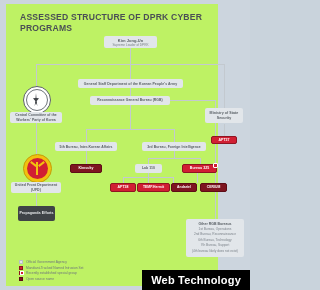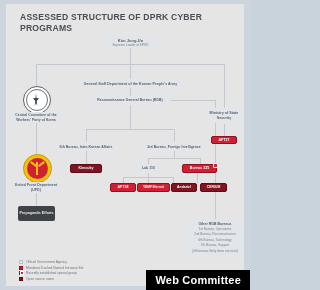"ASSESSED STRUCTURE OF DPRK CYBER" .sheet { background: #e5e5e5 -> #bef264; width: 238px -> 212px }
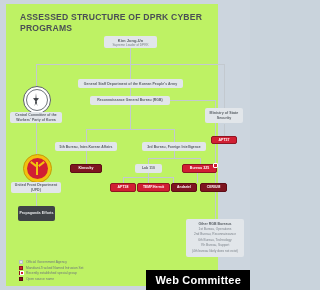"Web Committee" div.wm { text: Committee -> Technology }
